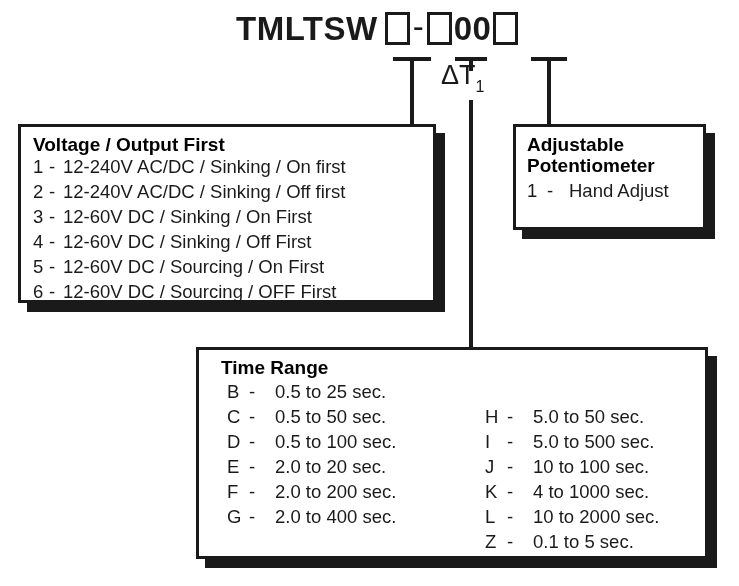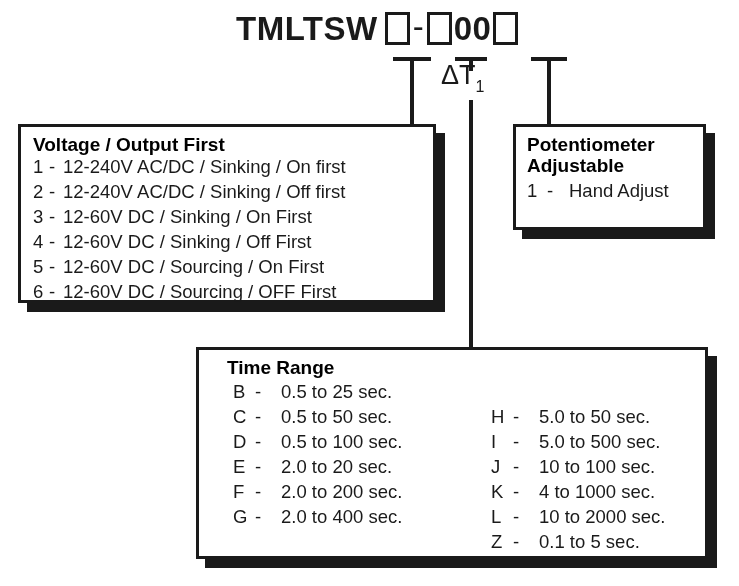"Potentiometer" div.callout-title { order: before "Adjustable" -> after "Adjustable" }
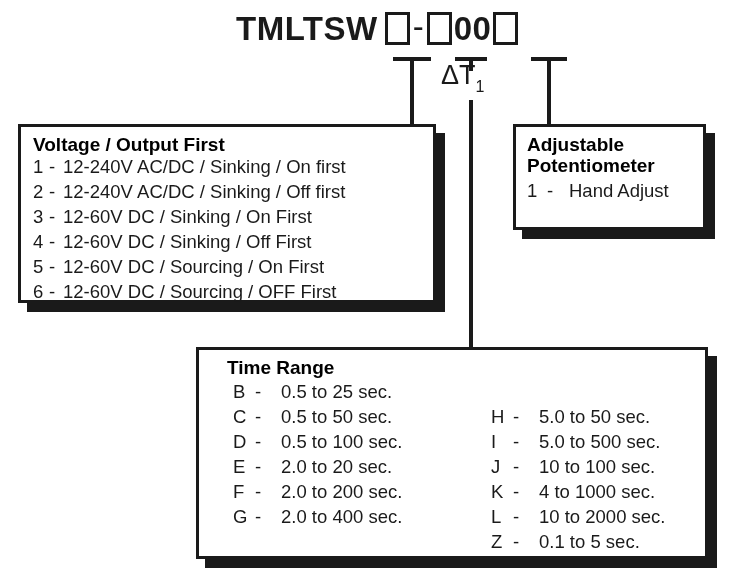"Time Range" #timerange-box { padding: 7px 0 0 28px -> 7px 0 0 22px }
